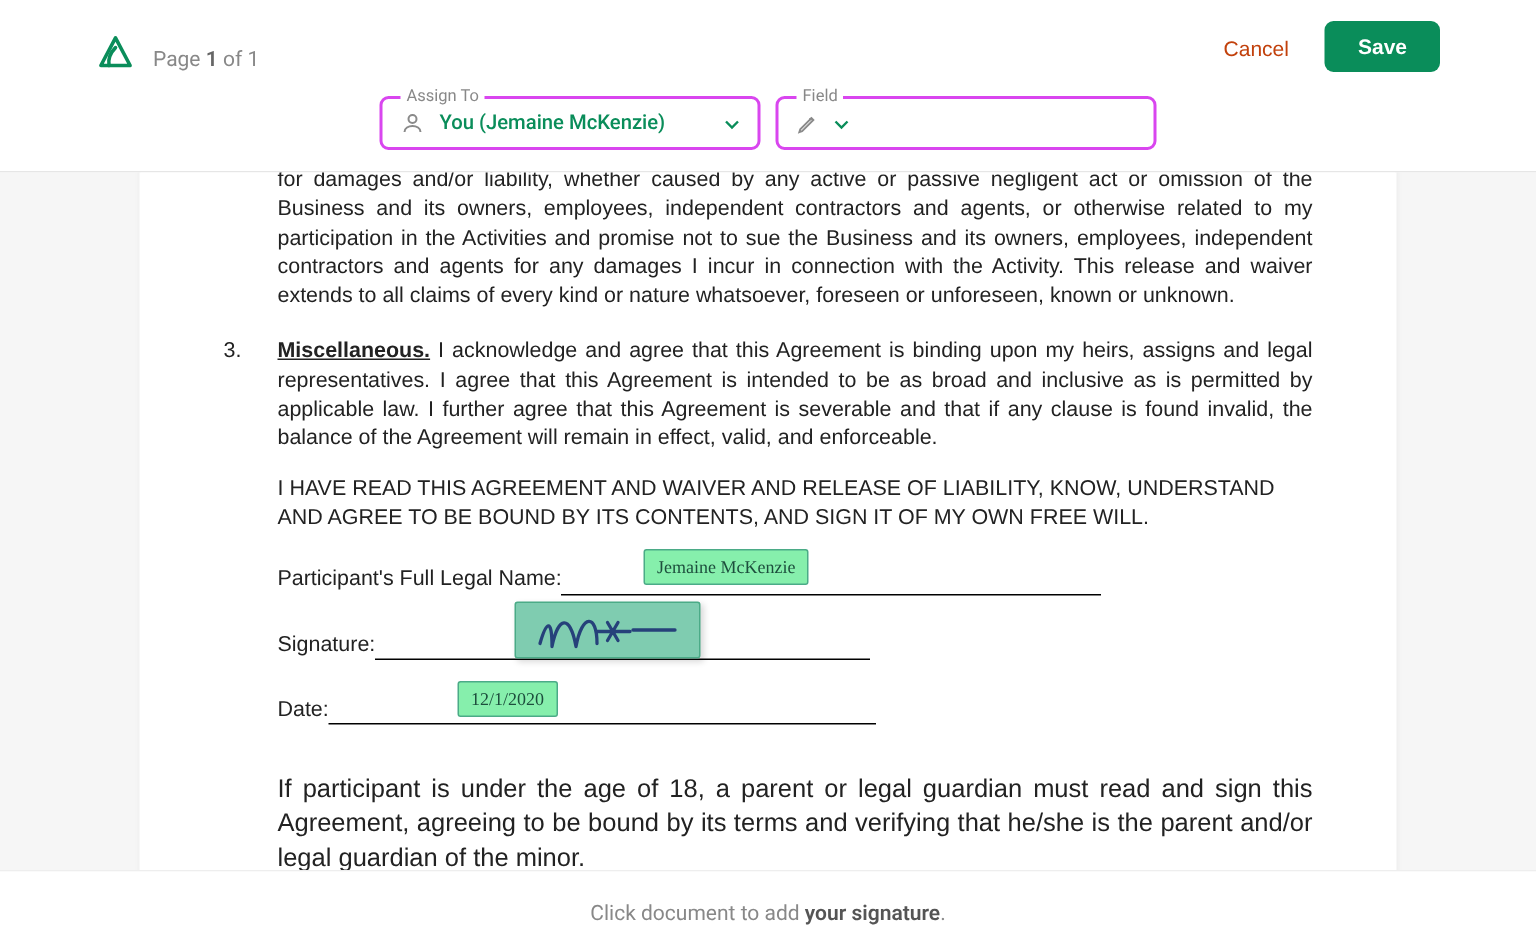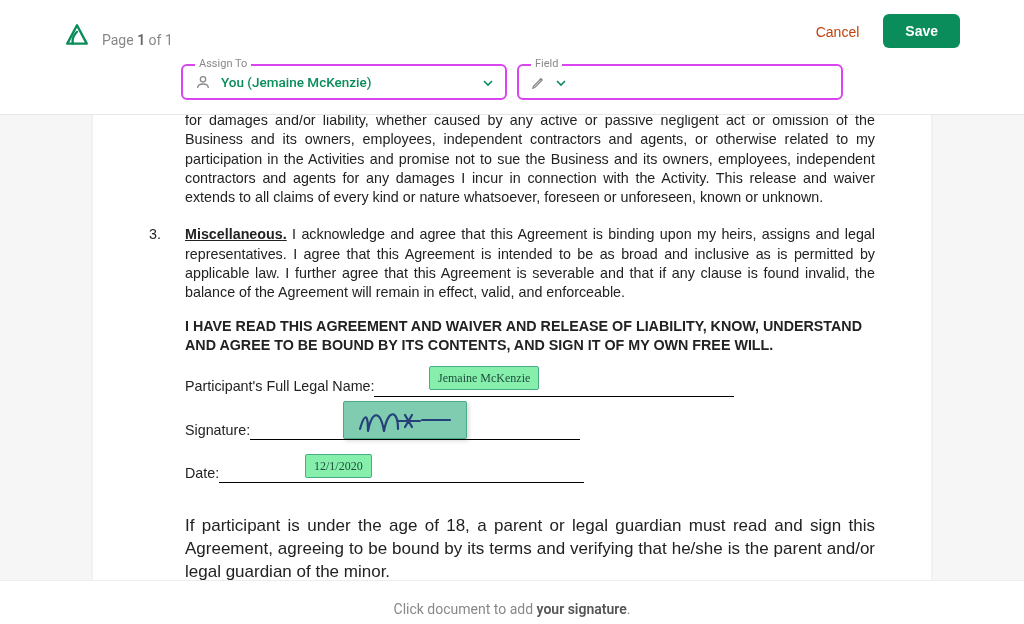"Assign To" .field-wrap { width: 326px -> 254px }
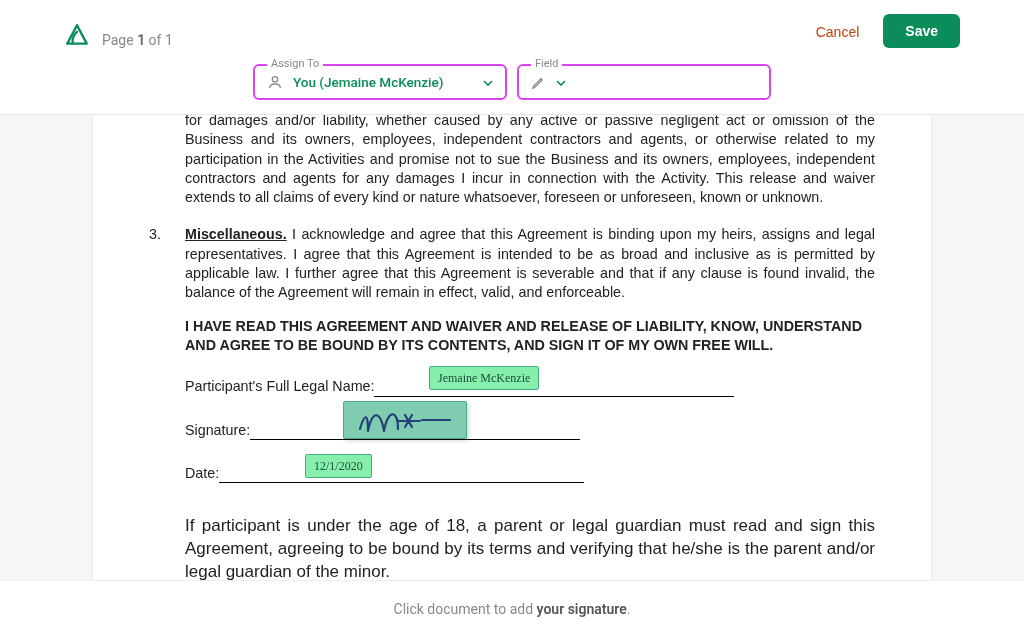"I HAVE READ THIS AGREEMENT" .ack { font-weight: bold -> none }
